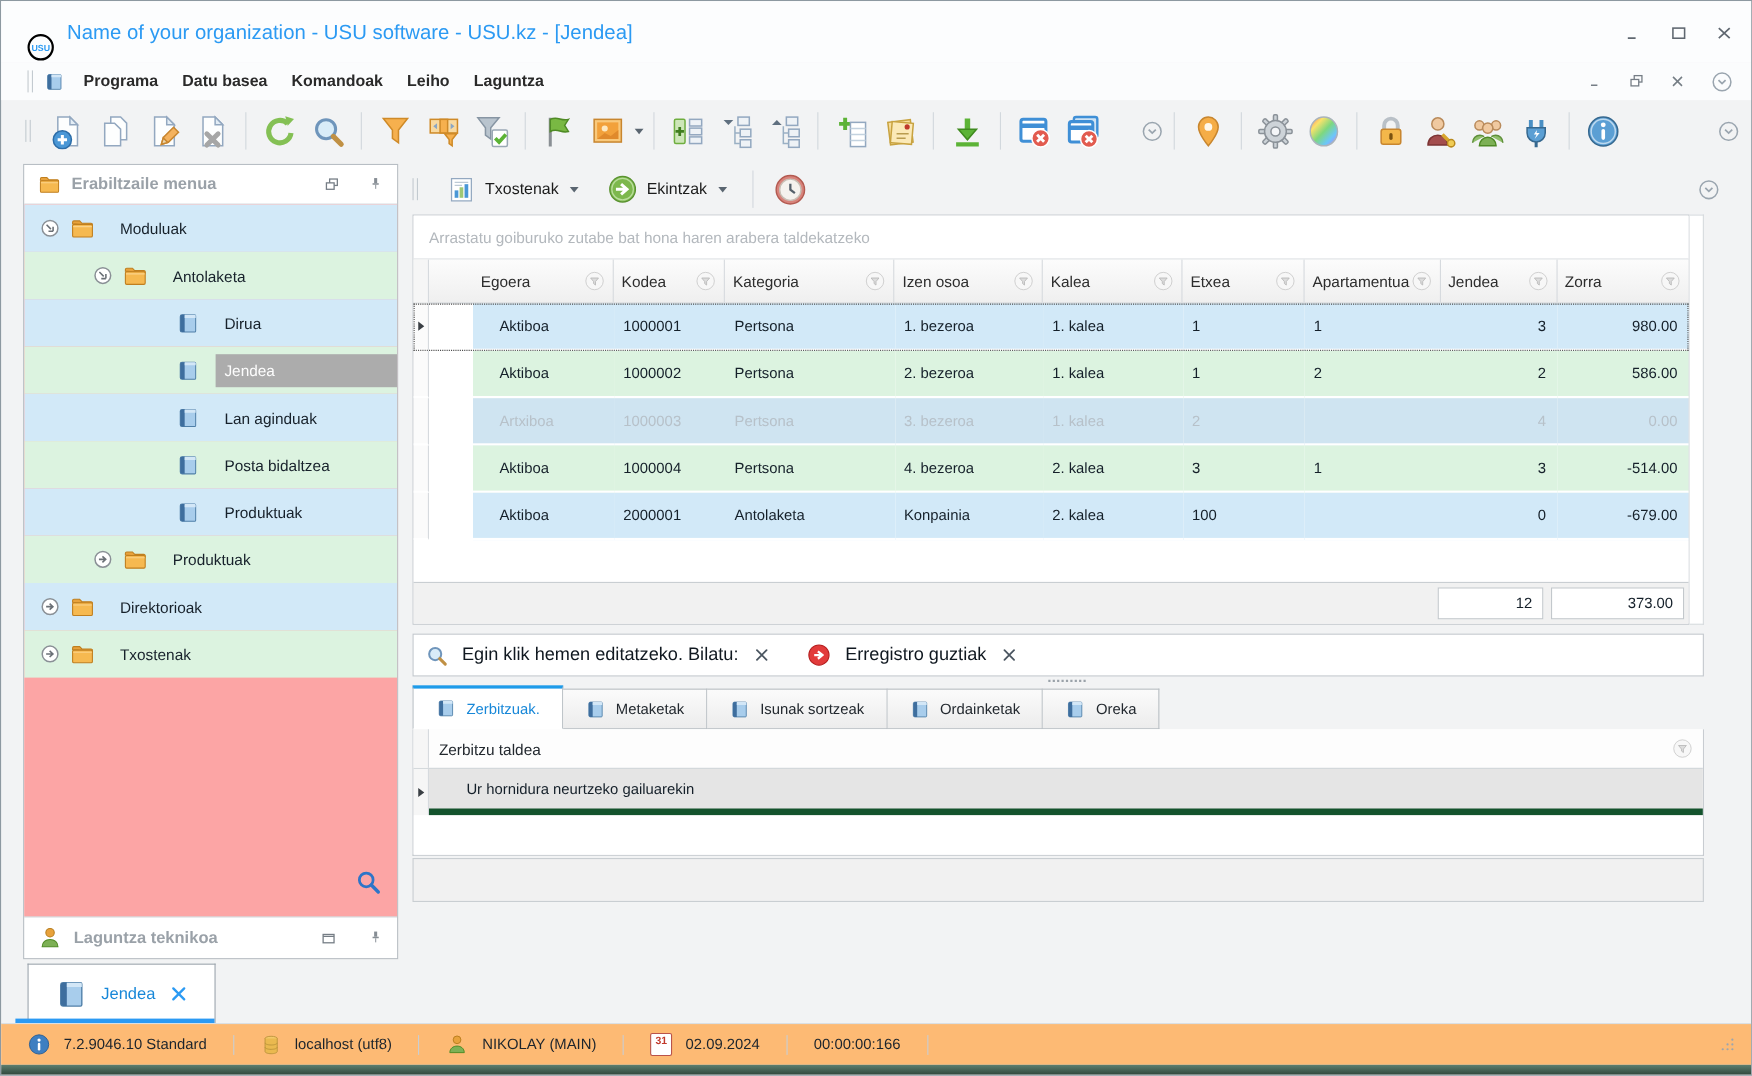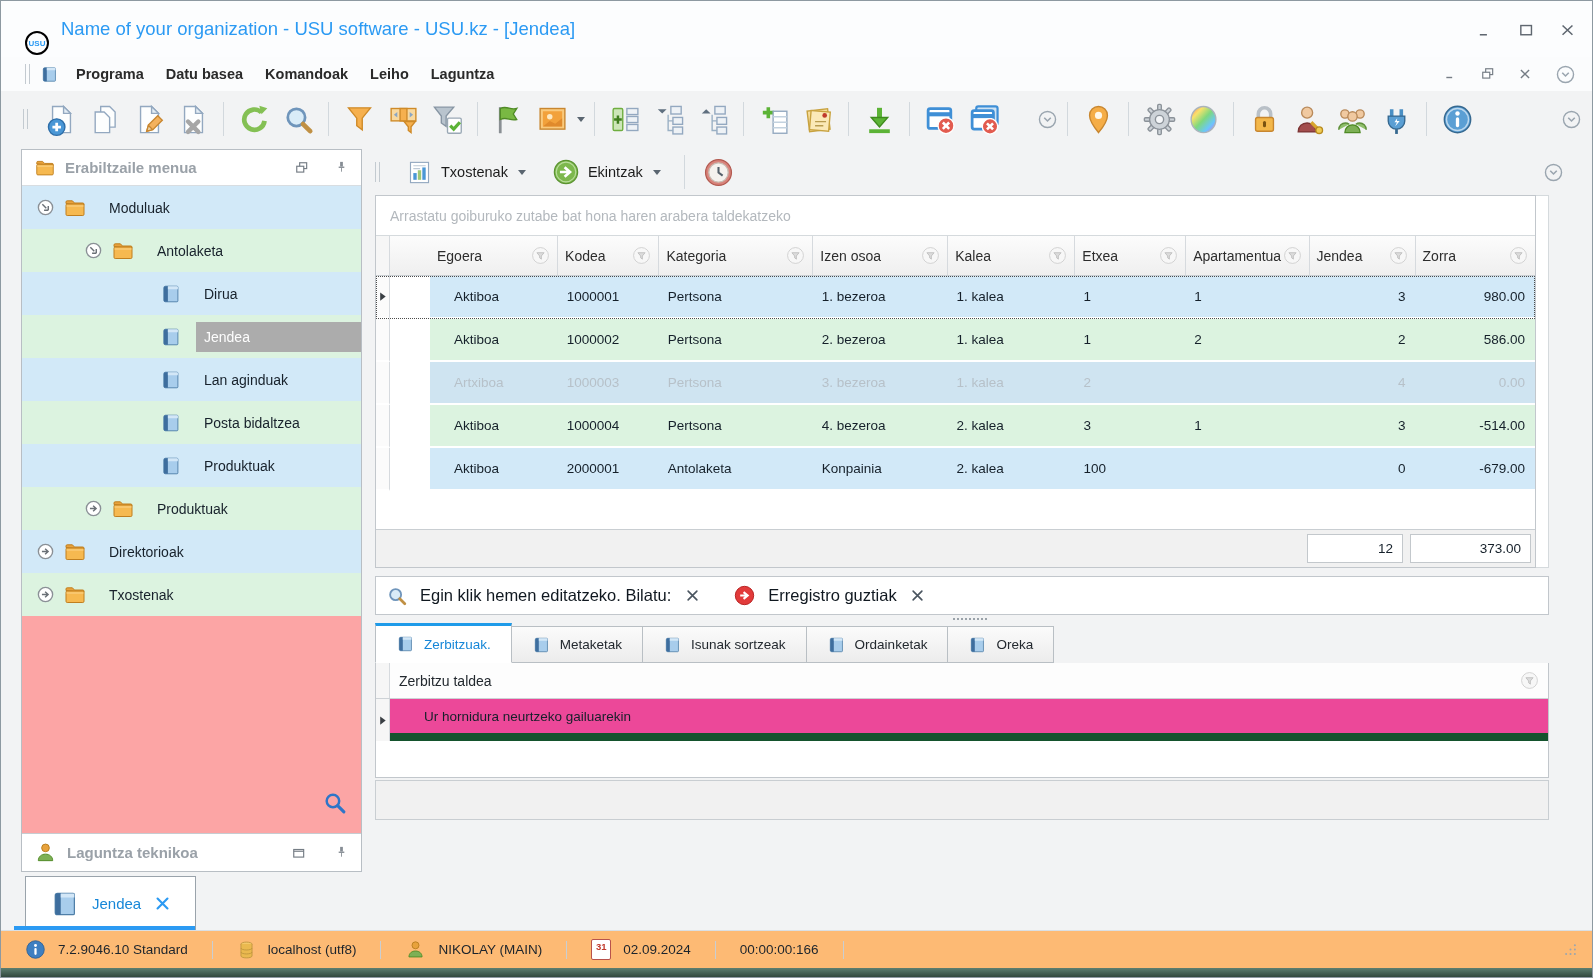"Ur hornidura neurtzeko gailuarekin" .drow .dcell { background: #ec4899 -> #e5e5e5; border-bottom: 8px solid #14532d -> 6px solid #14532d }
